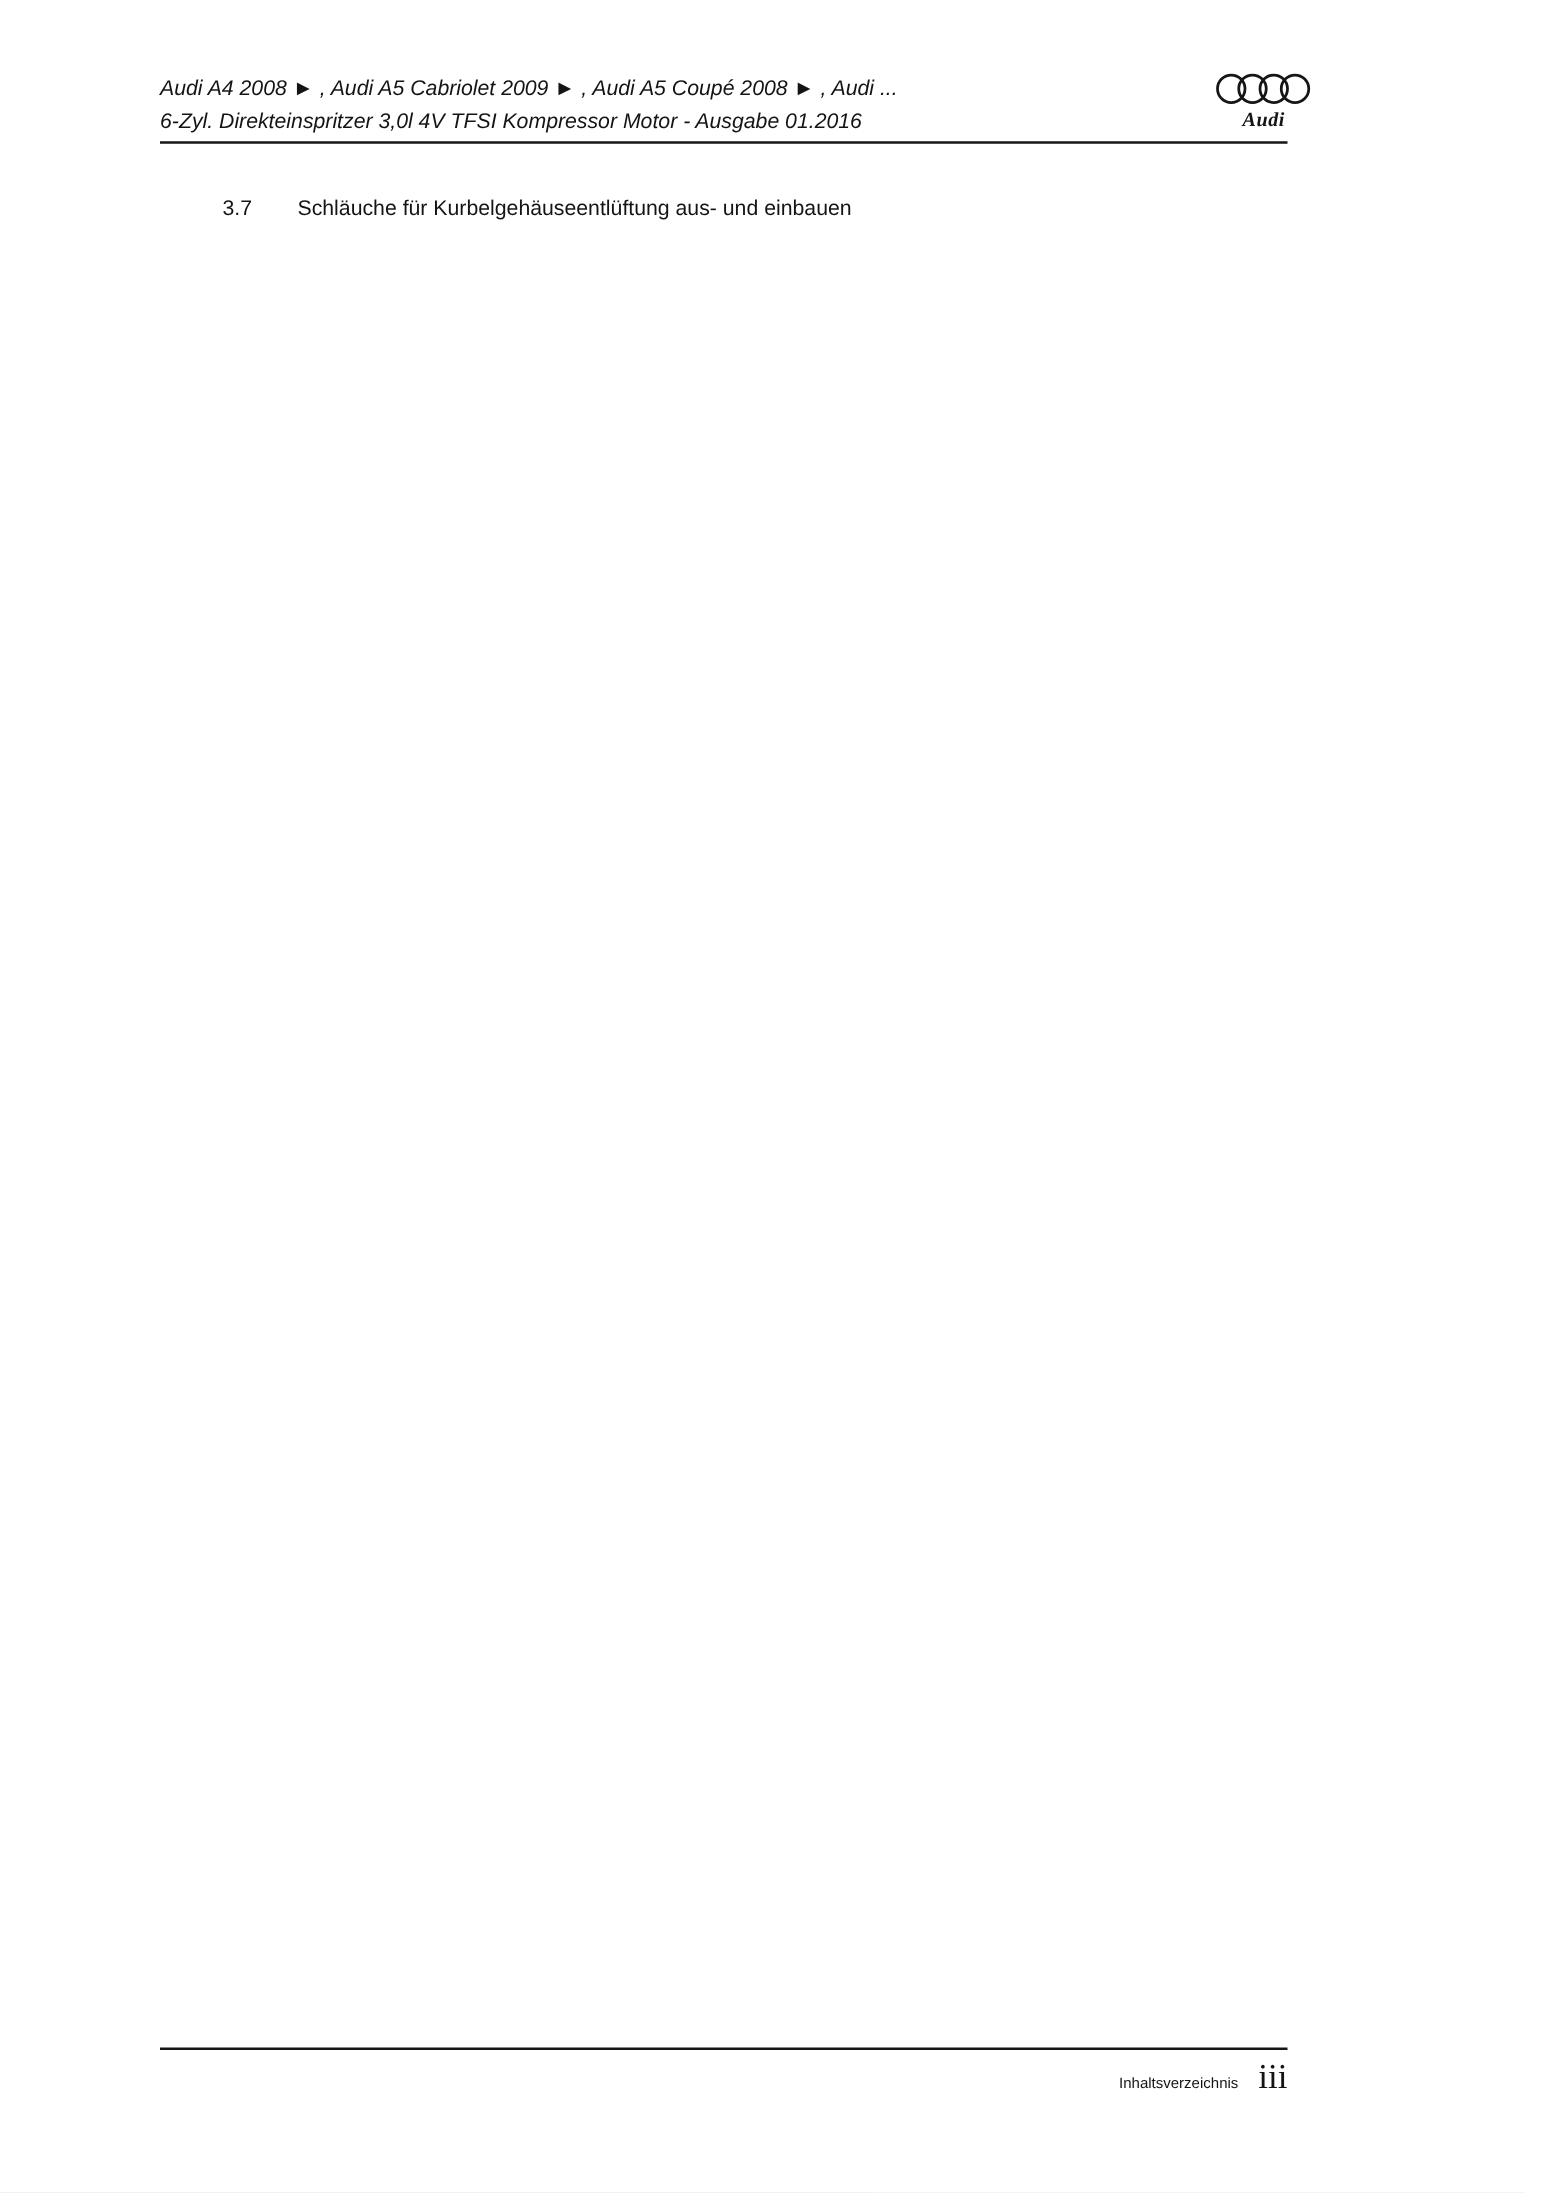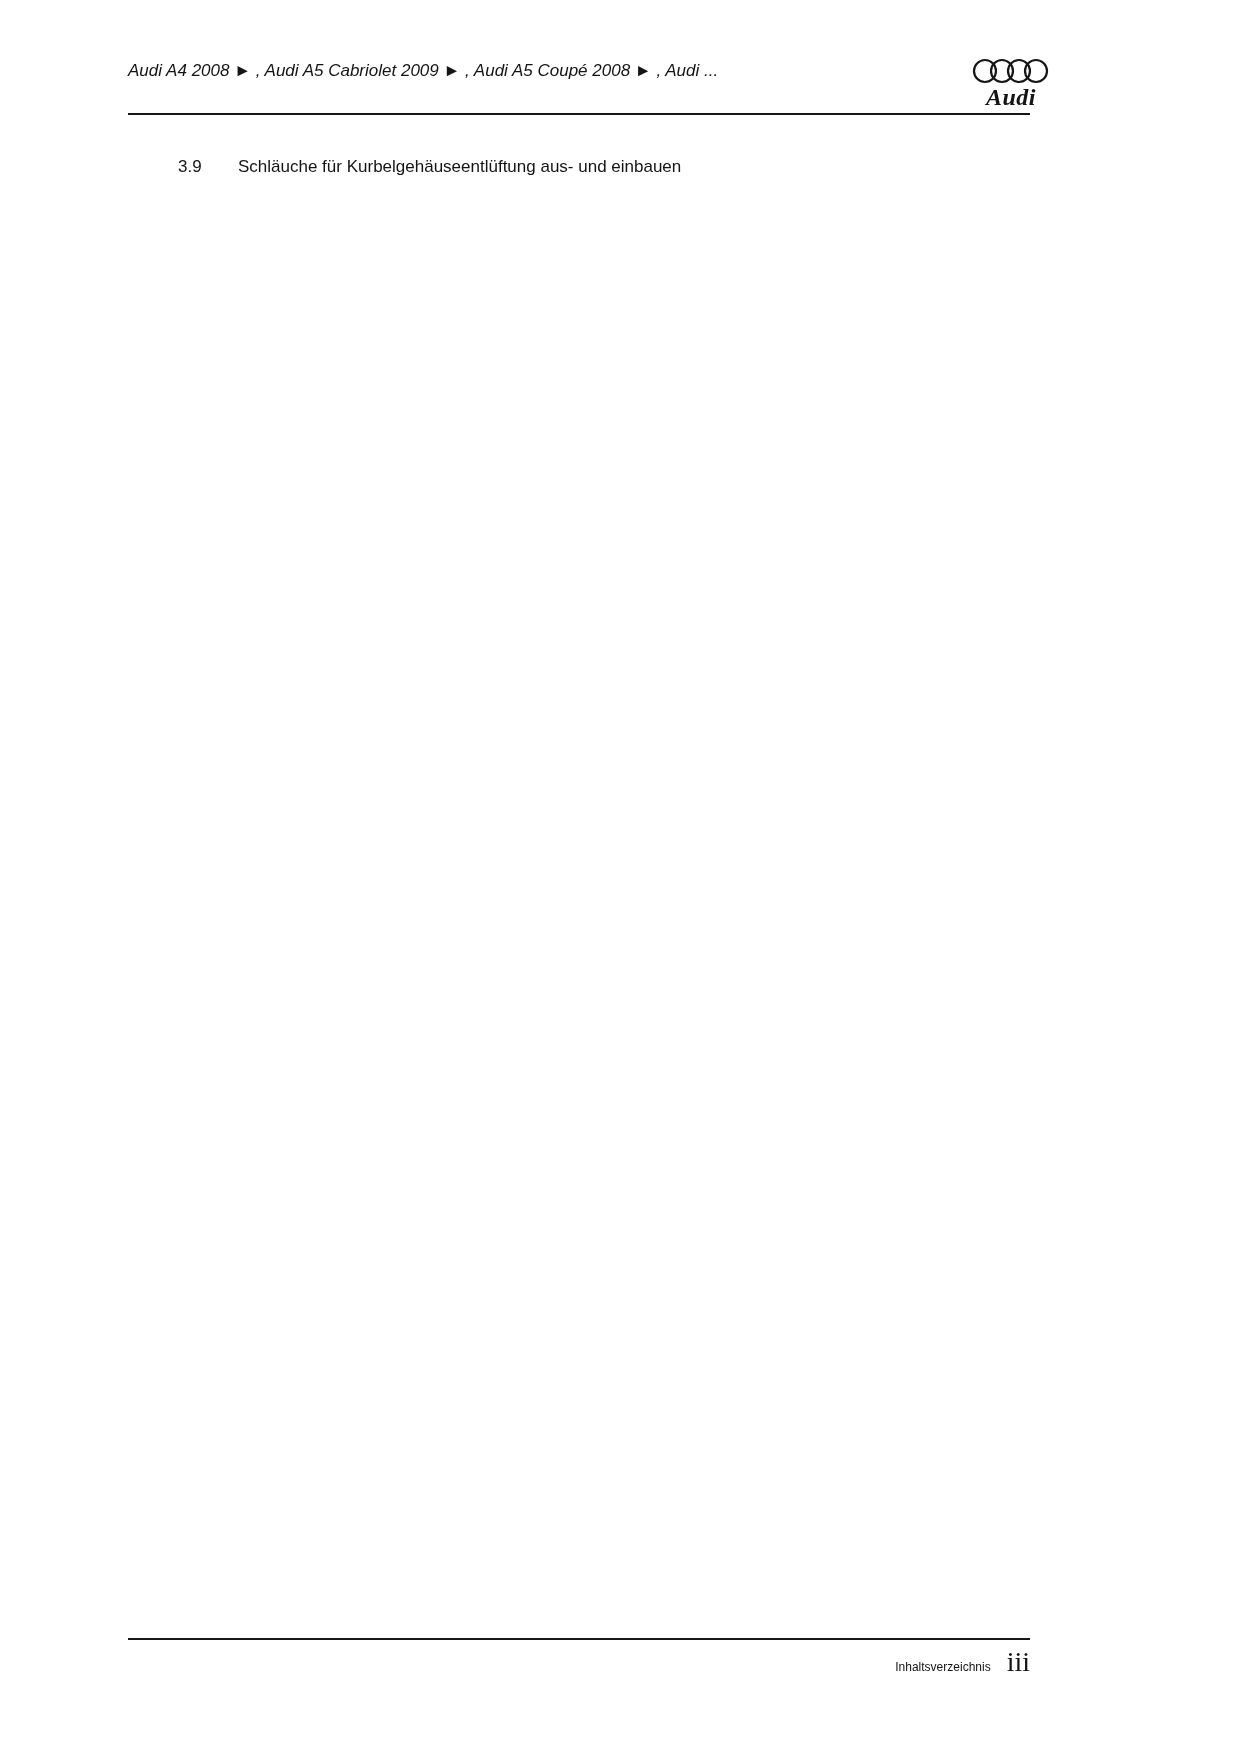"6-Zyl. Direkteinspritzer 3,0l 4V TFSI" div.header-line { html: none -> <div>6-Zyl. Direkteinspritzer 3,0l 4V TFSI Kompressor Motor - Ausgabe 01.2016</div> }
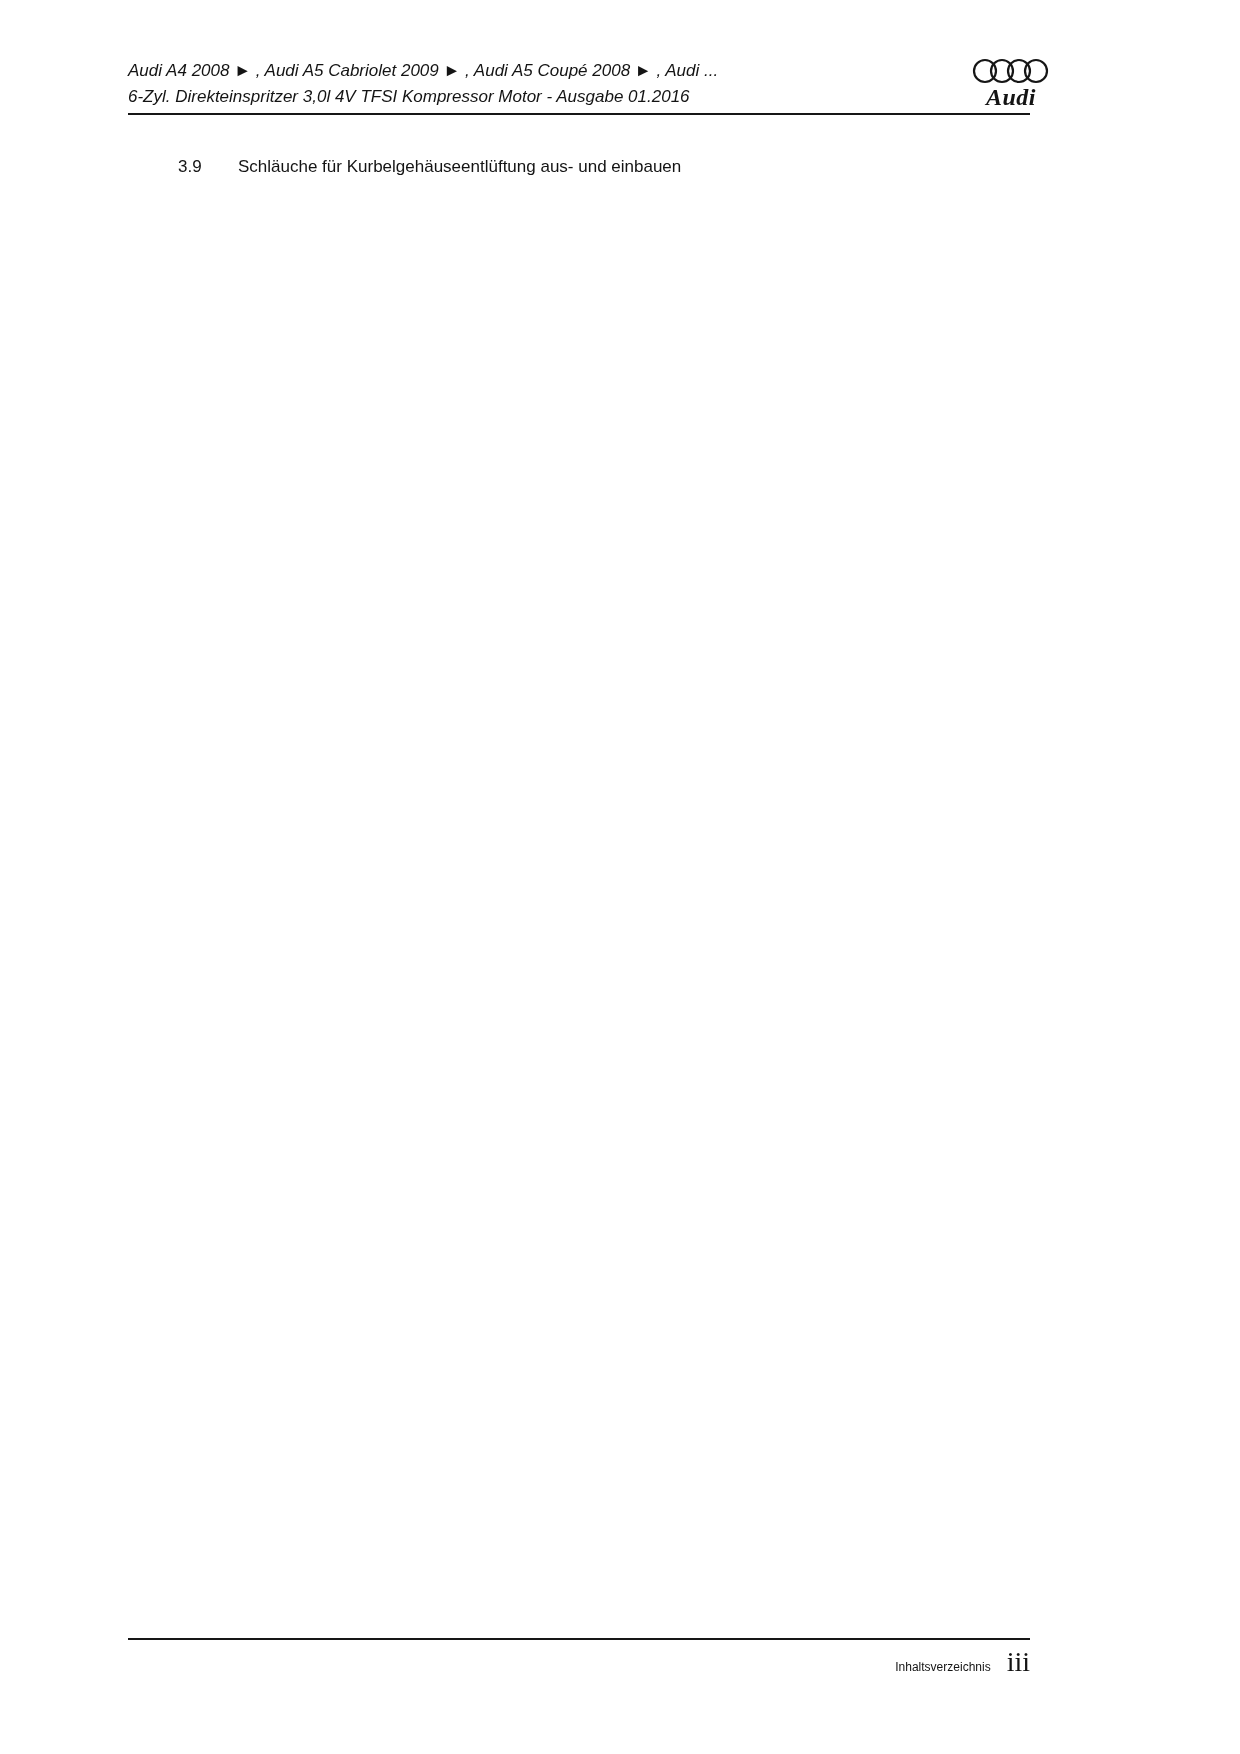"Audi" .audi-word { font-size: 24px -> 16px }
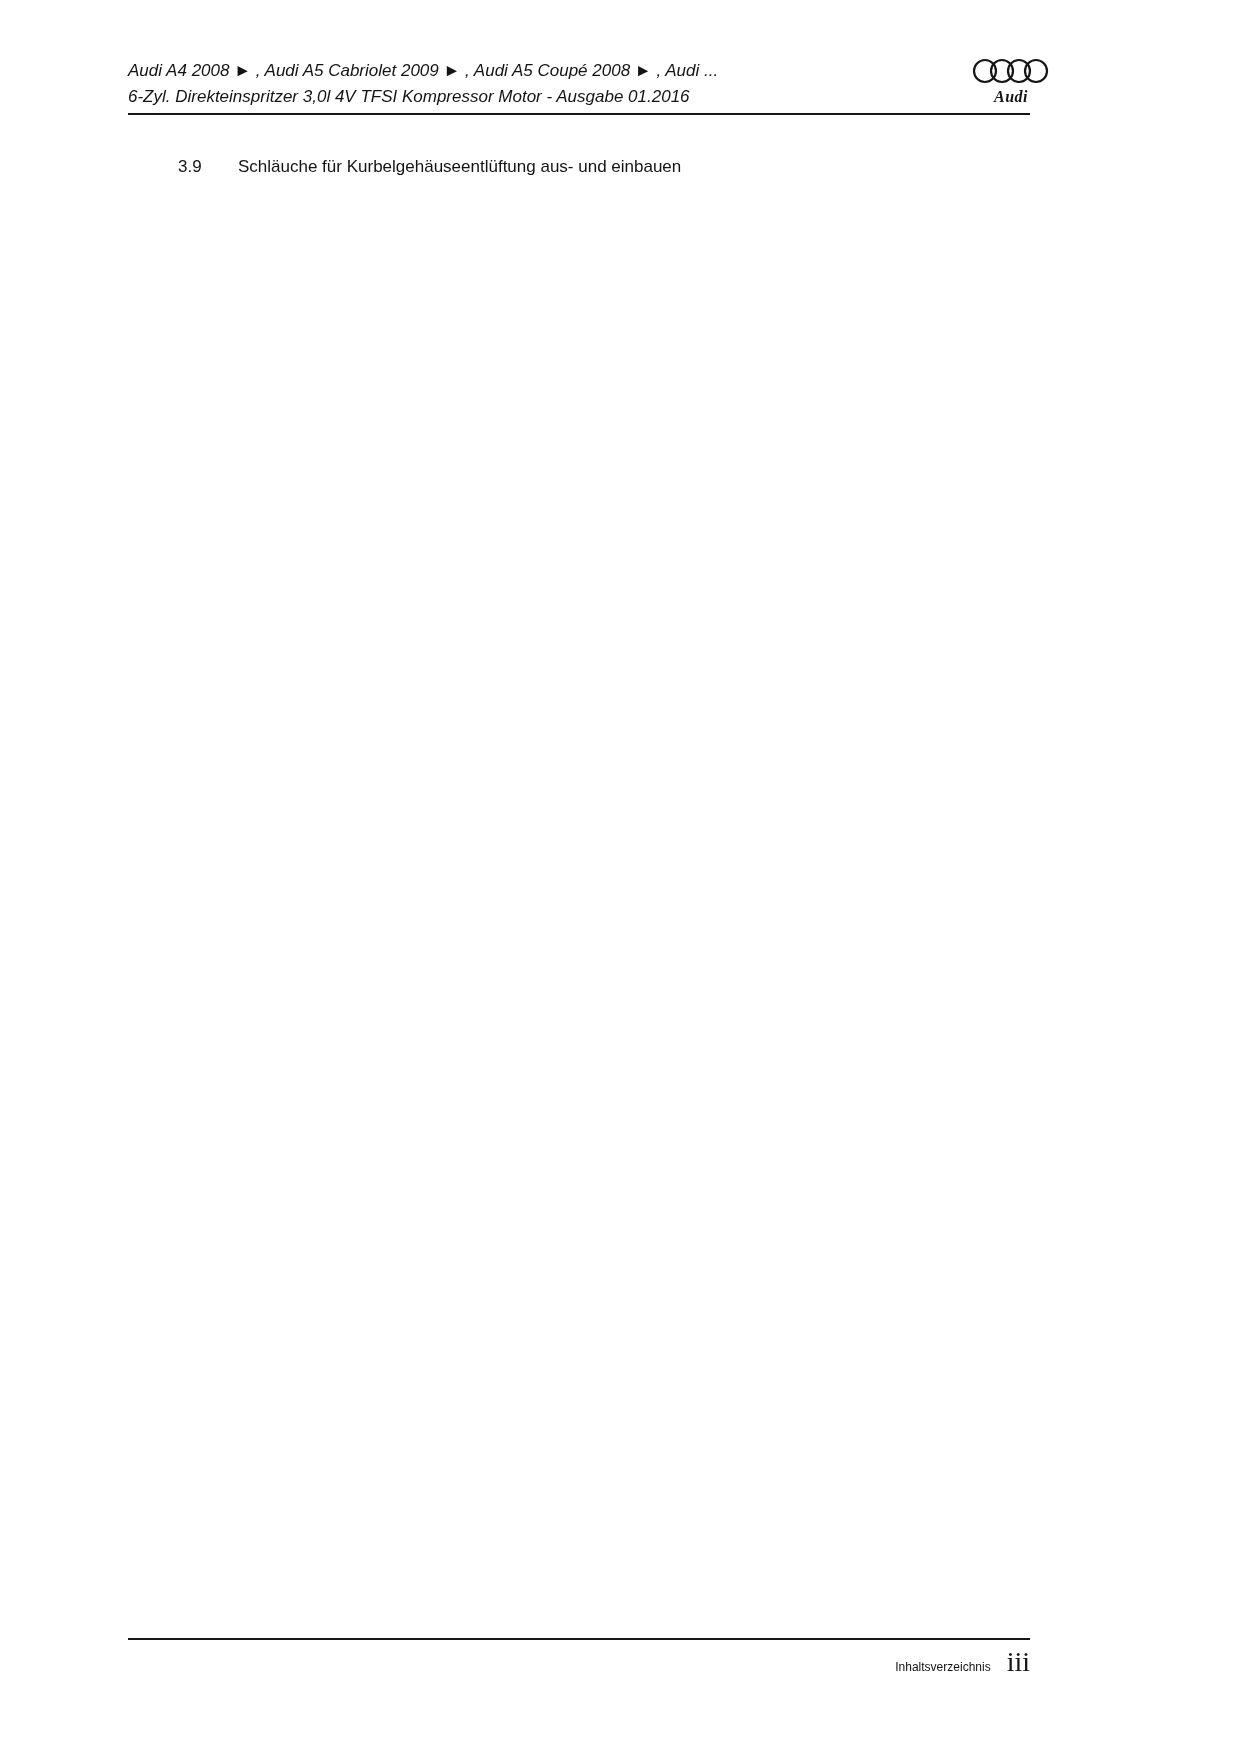"3.9" span.num { text: 3.9 -> 3.7 }
